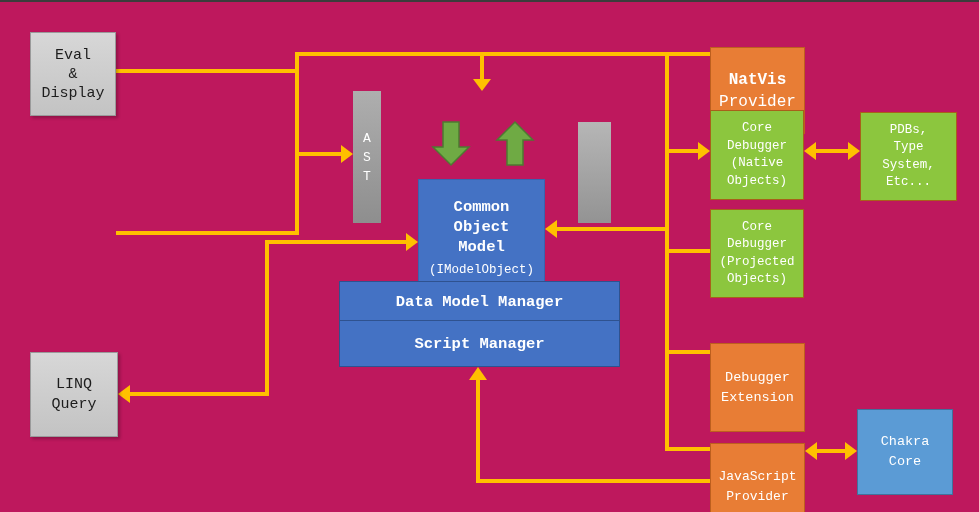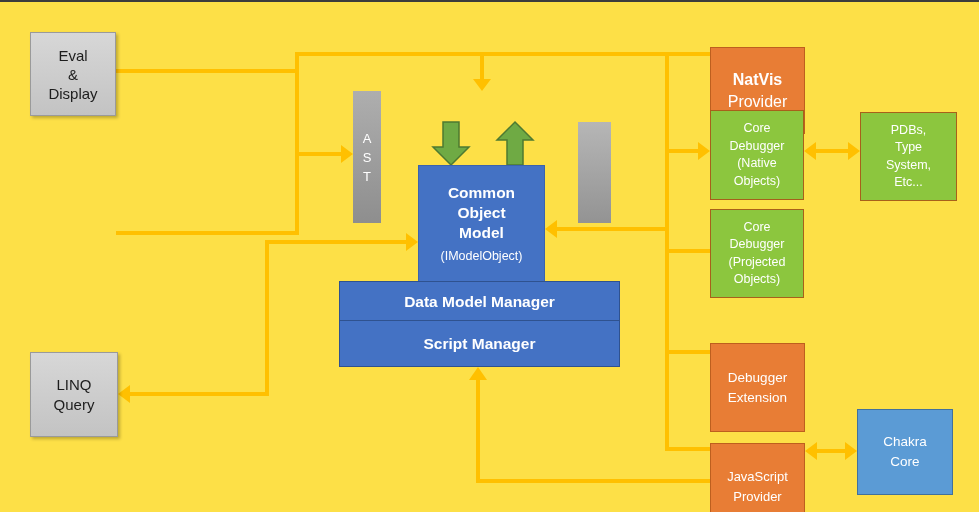"Eval" .canvas { background: #fde047 -> #be185d; font-family: Liberation Sans, sans-serif -> Liberation Mono, monospace }
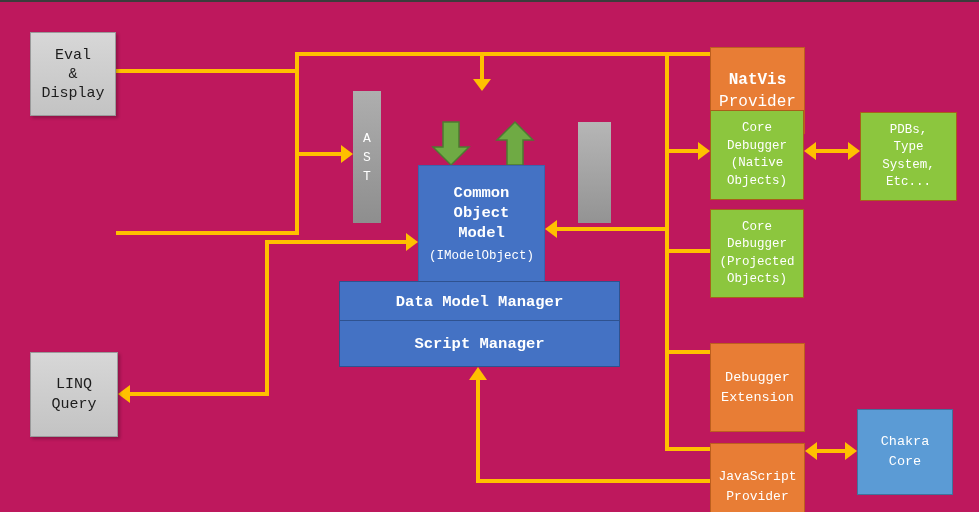"Common" #com { top: 165px -> 179px }
